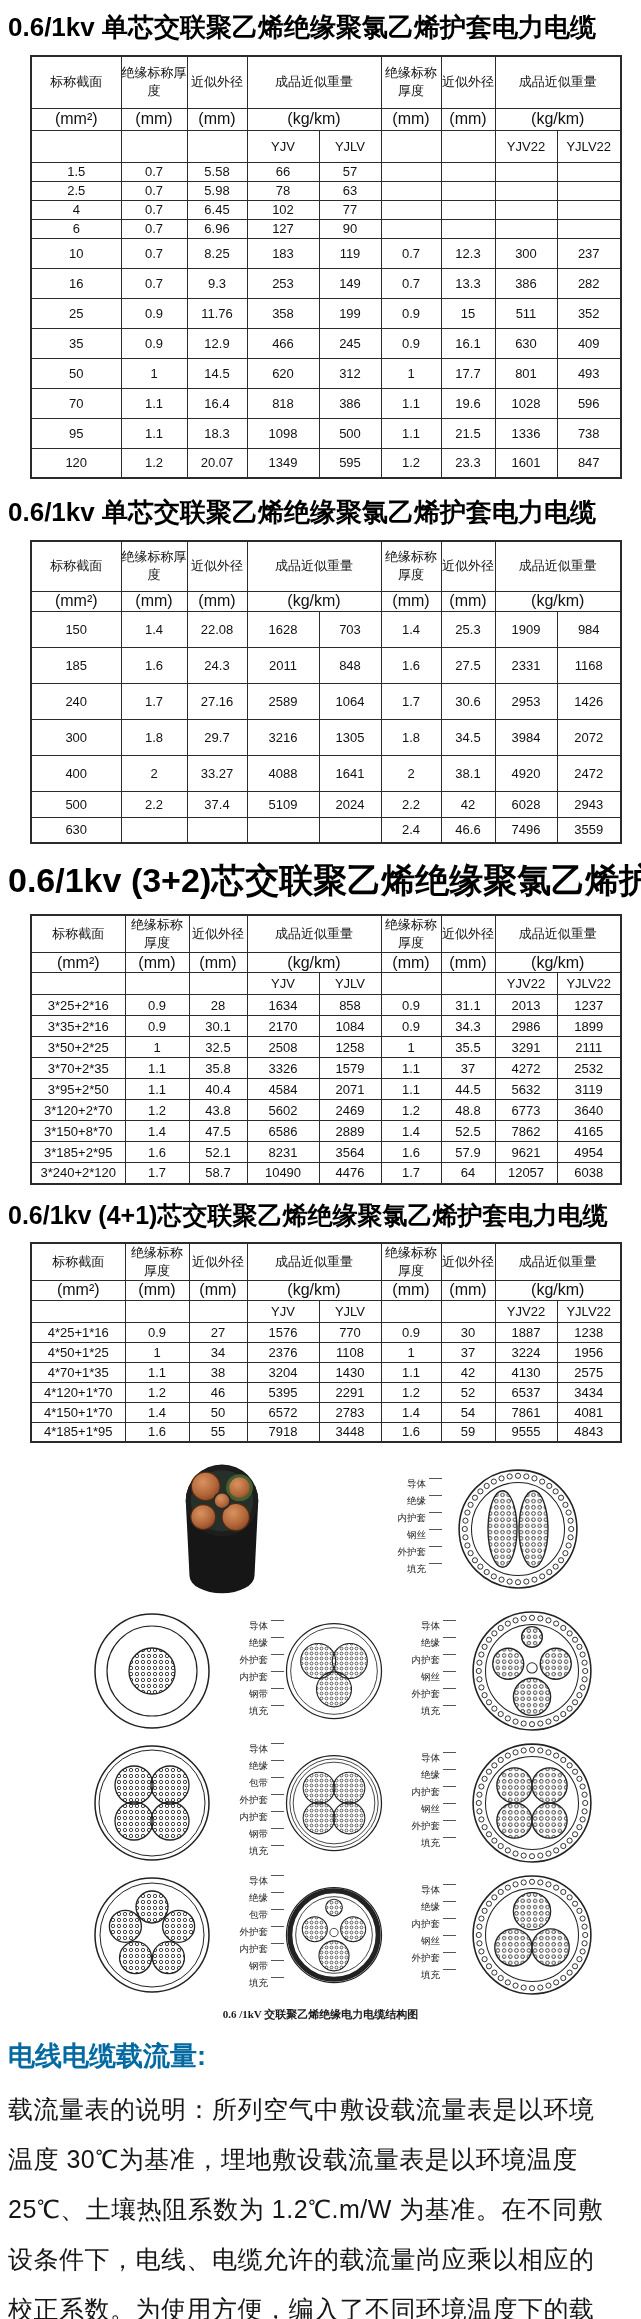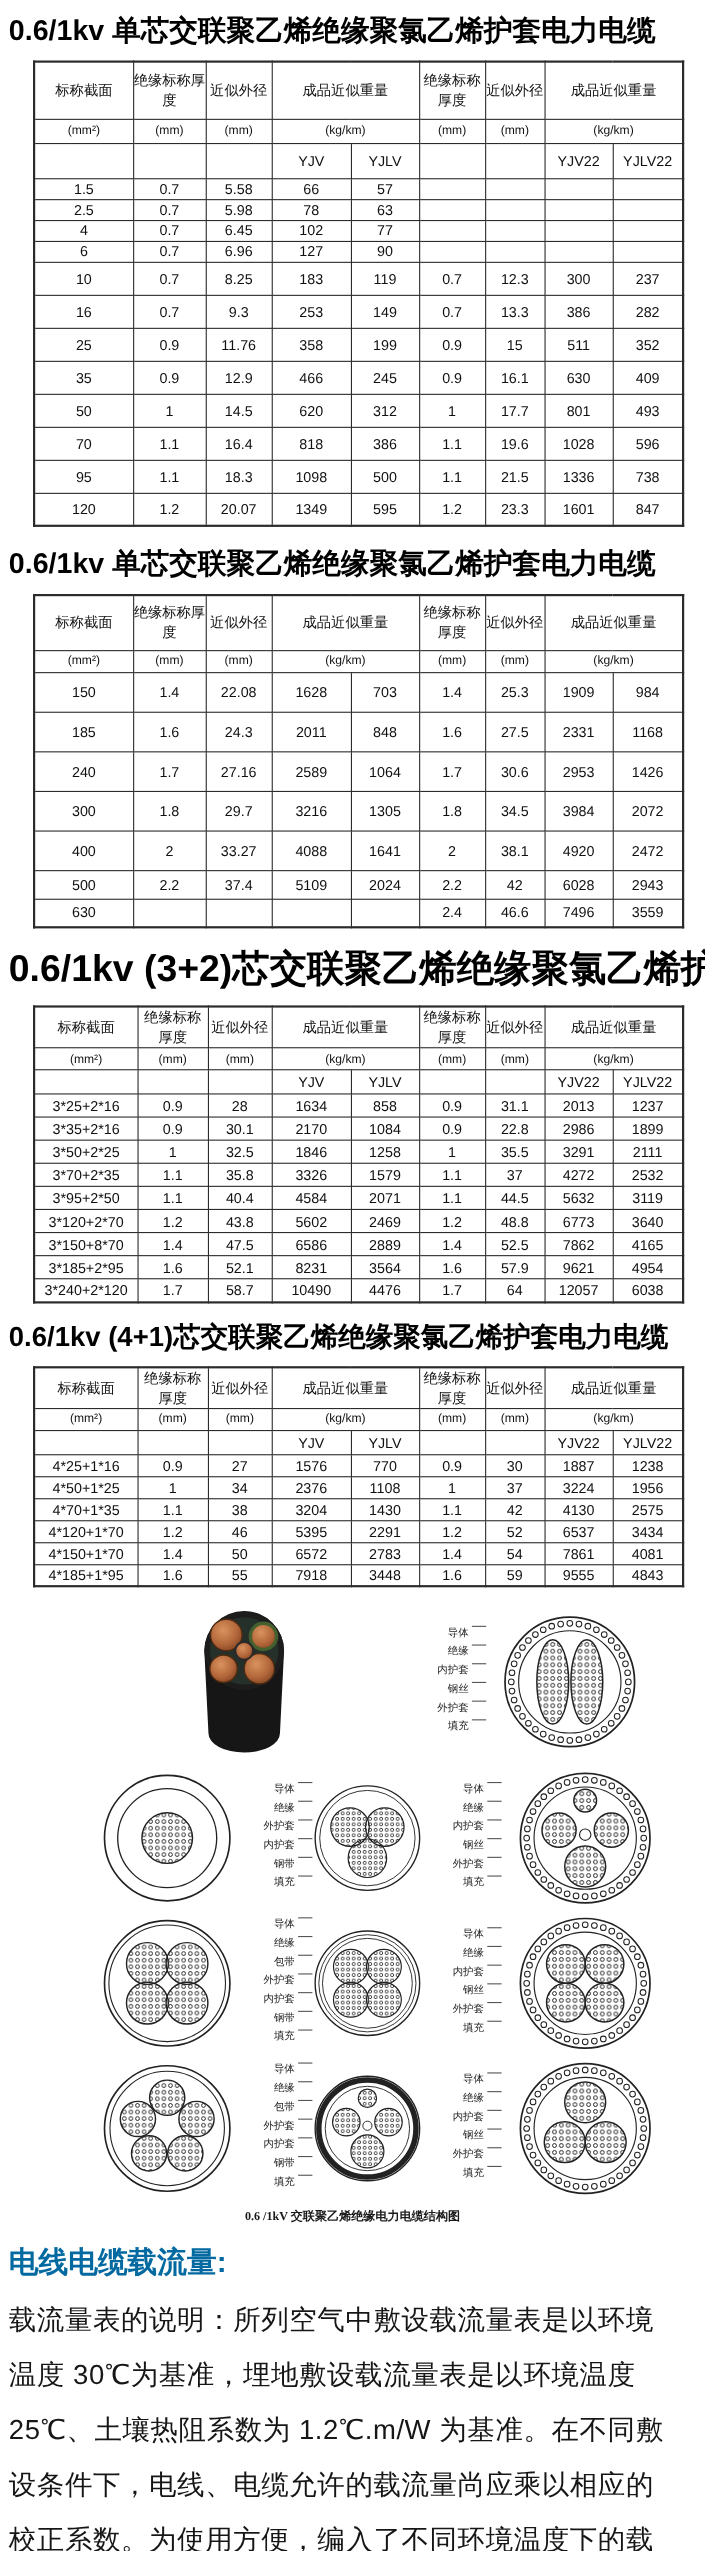"(mm²)" .ctable tr.h2 th { font-size: 11px -> 16px }
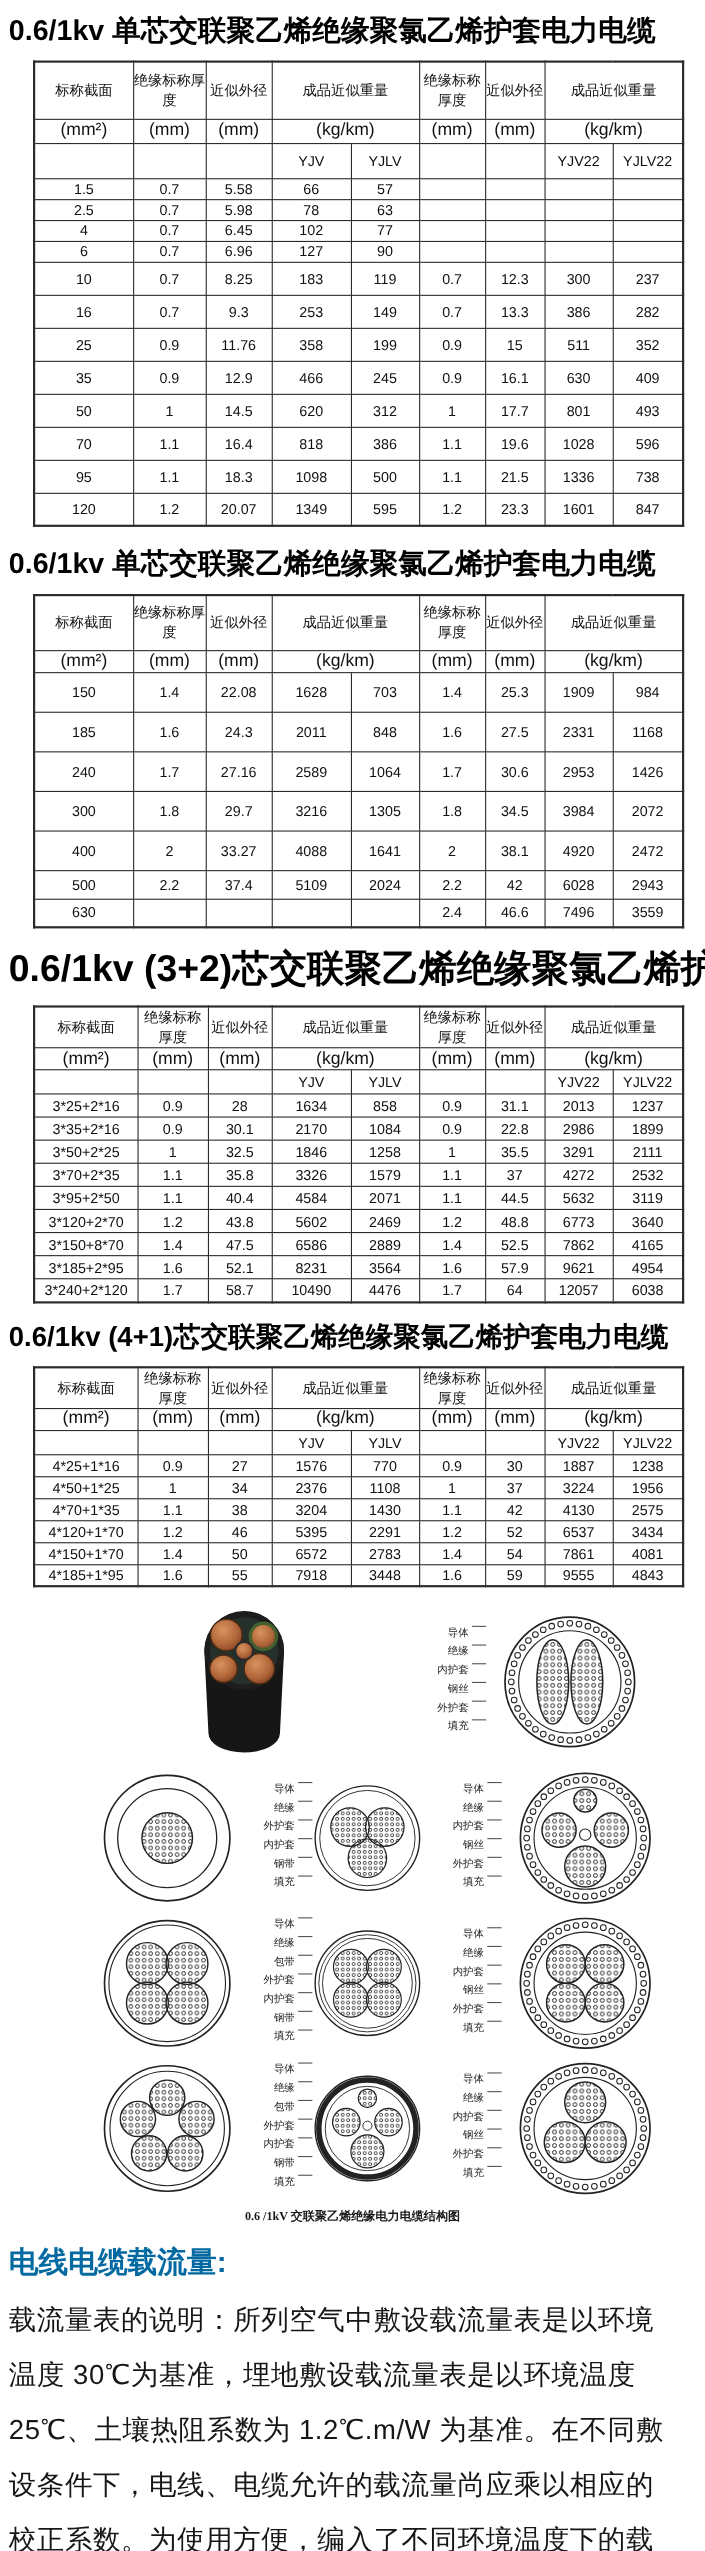"22.8" td { text: 22.8 -> 34.3 }
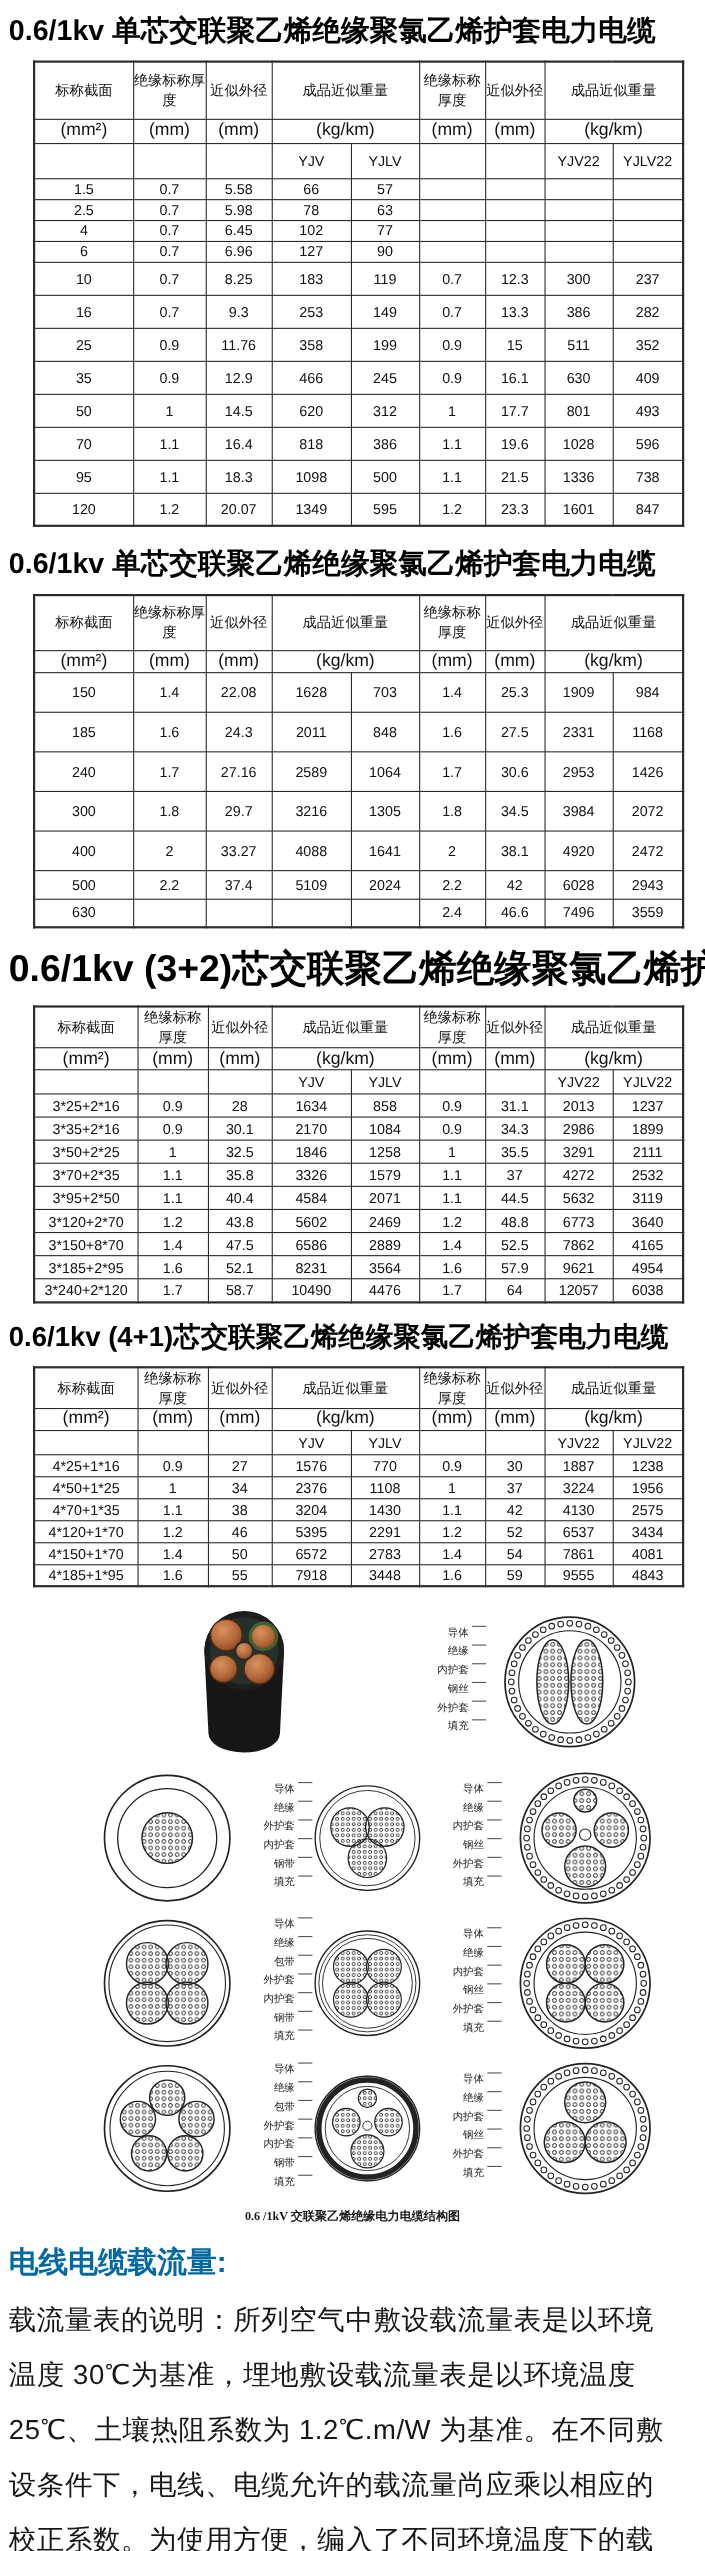"1846" td { text: 1846 -> 2508 }
